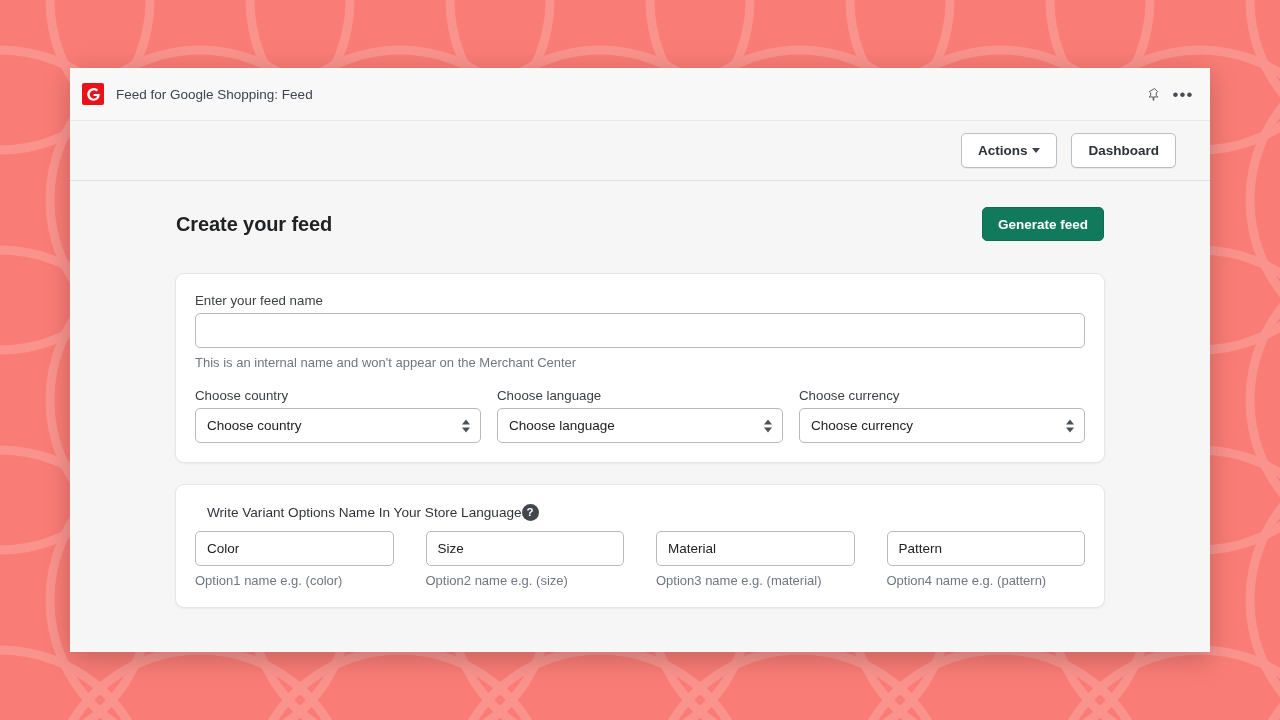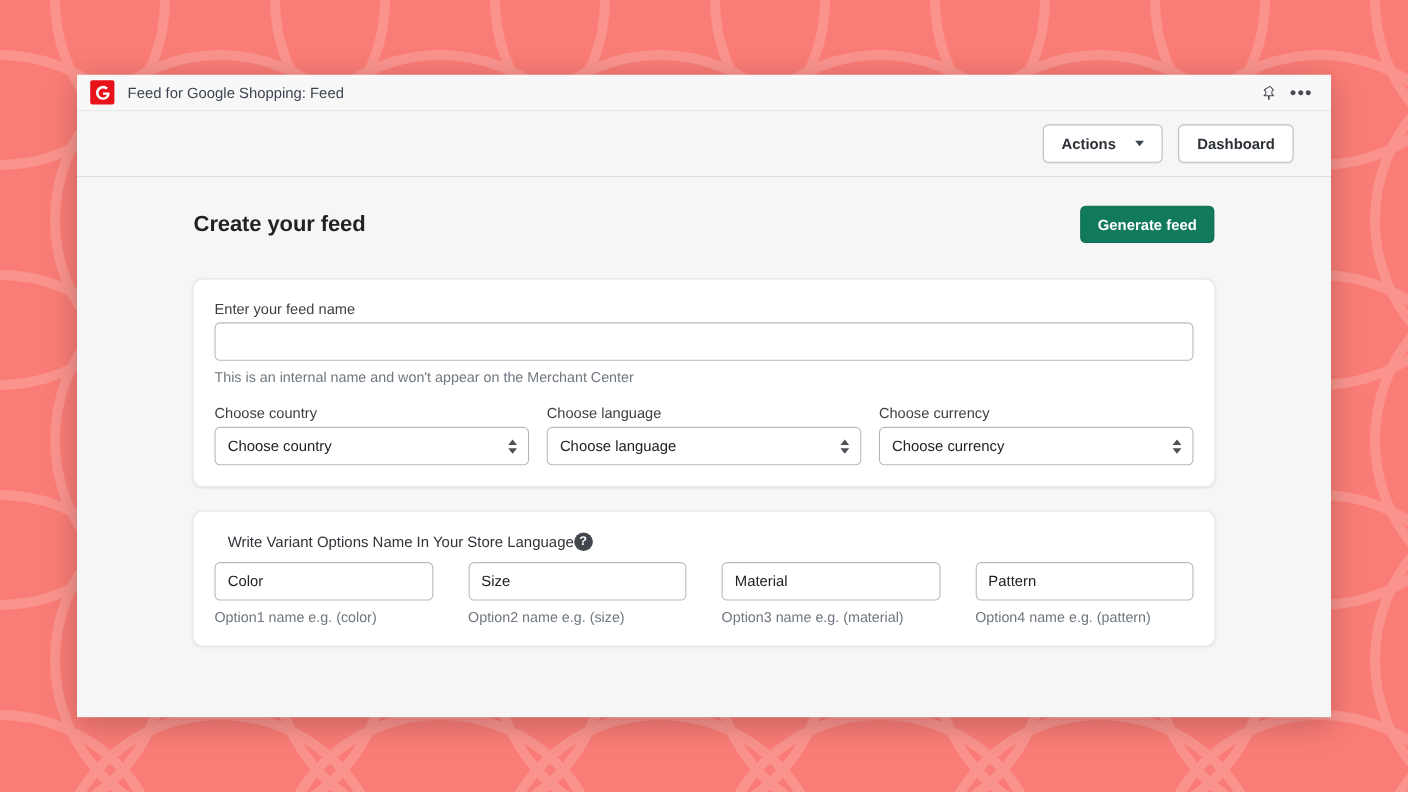"Feed for Google Shopping: Feed" .titlebar { height: 33px -> 53px }
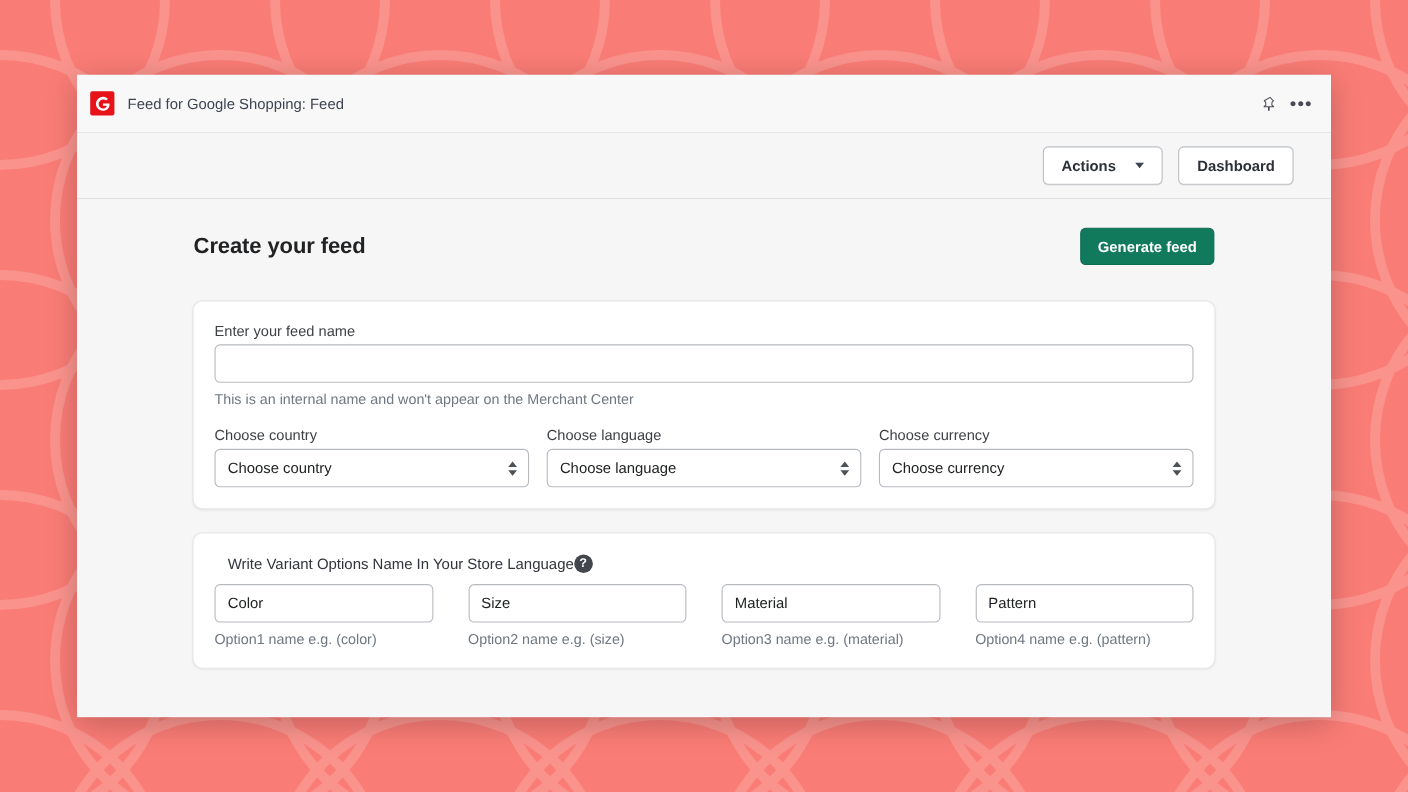"Actions" .btn { gap: 18px -> 5px }
